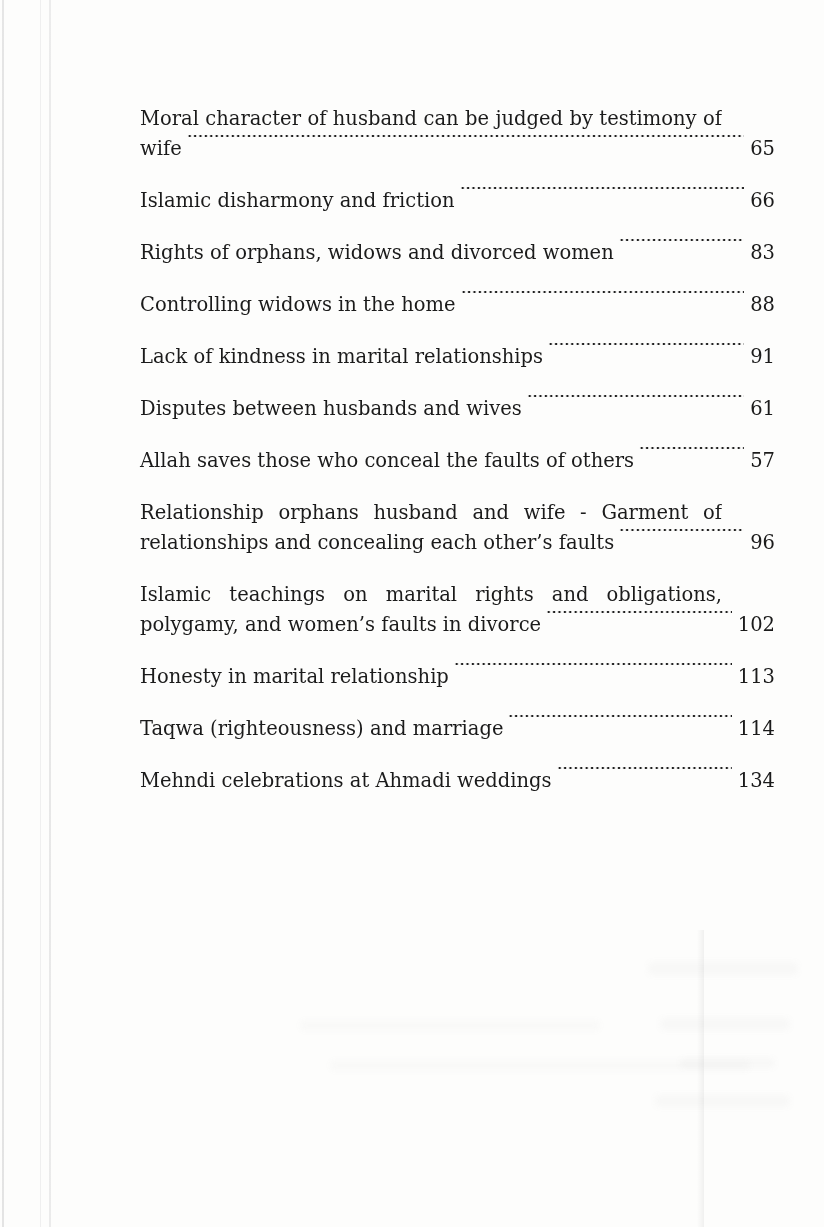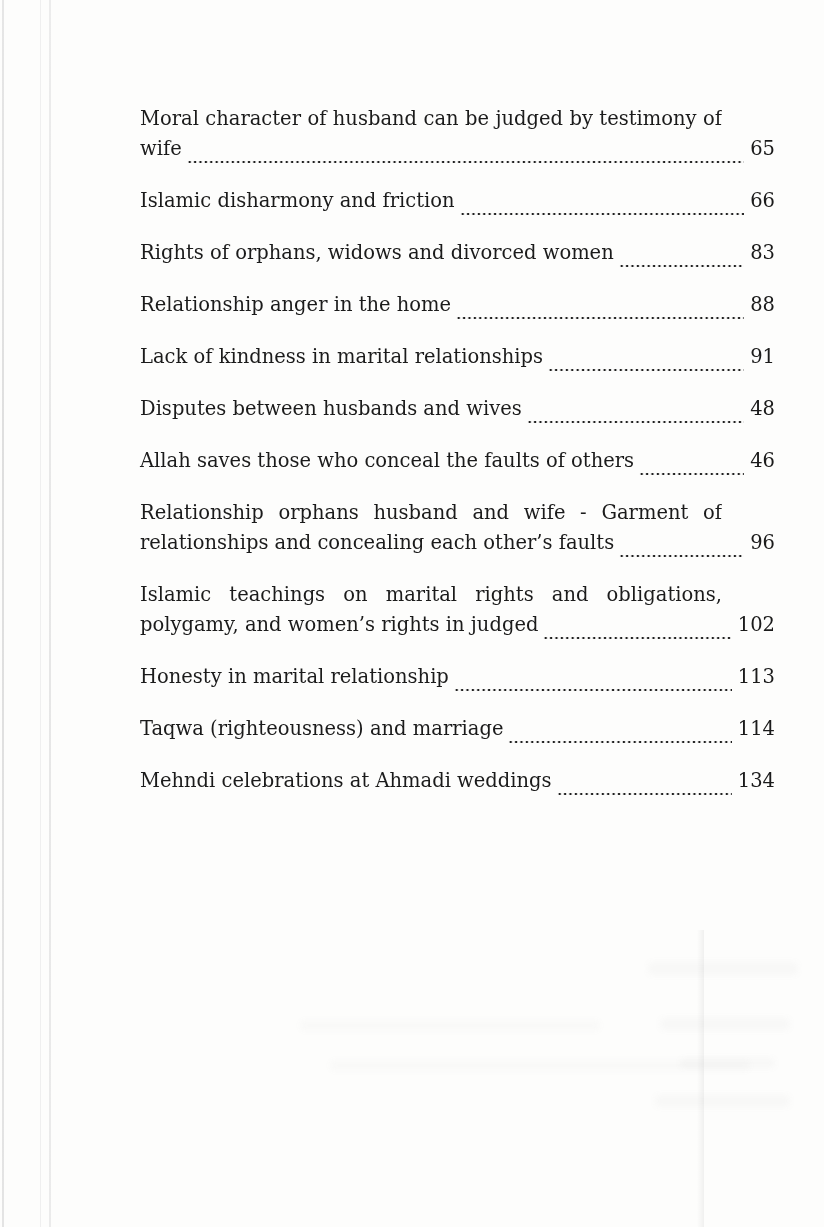"wife" .toc-last-line { align-items: flex-end -> flex-start }
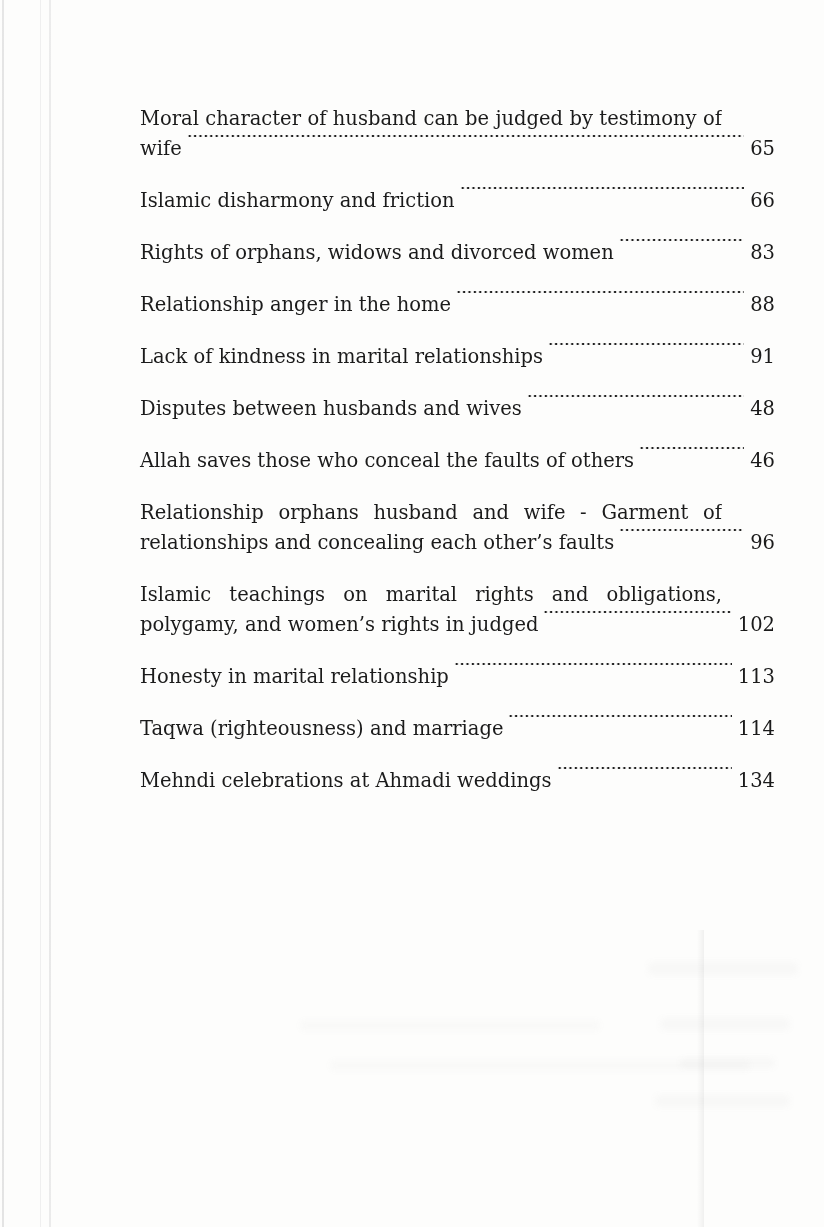"Relationship anger in the home" span.toc-title { text: Relationship anger -> Controlling widows }
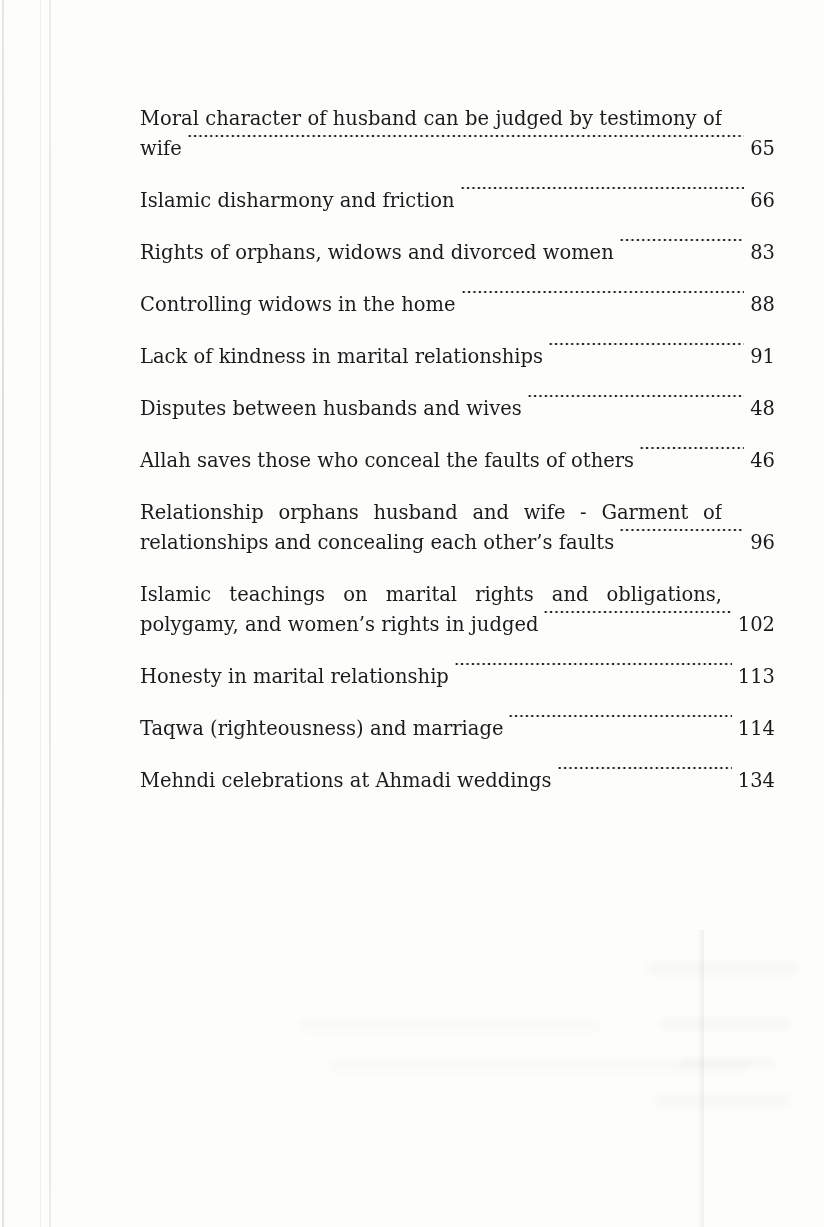"48" span.page-num { text: 48 -> 61 }
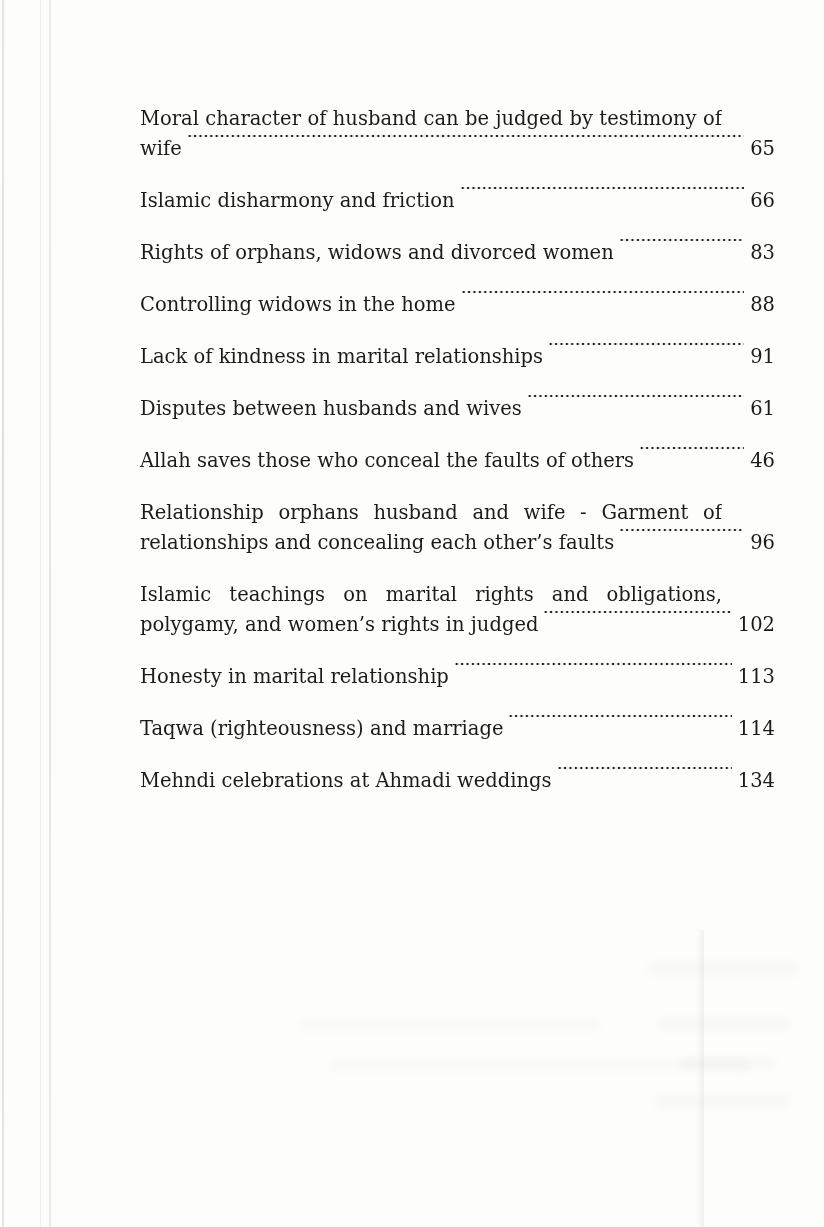"46" span.page-num { text: 46 -> 57 }
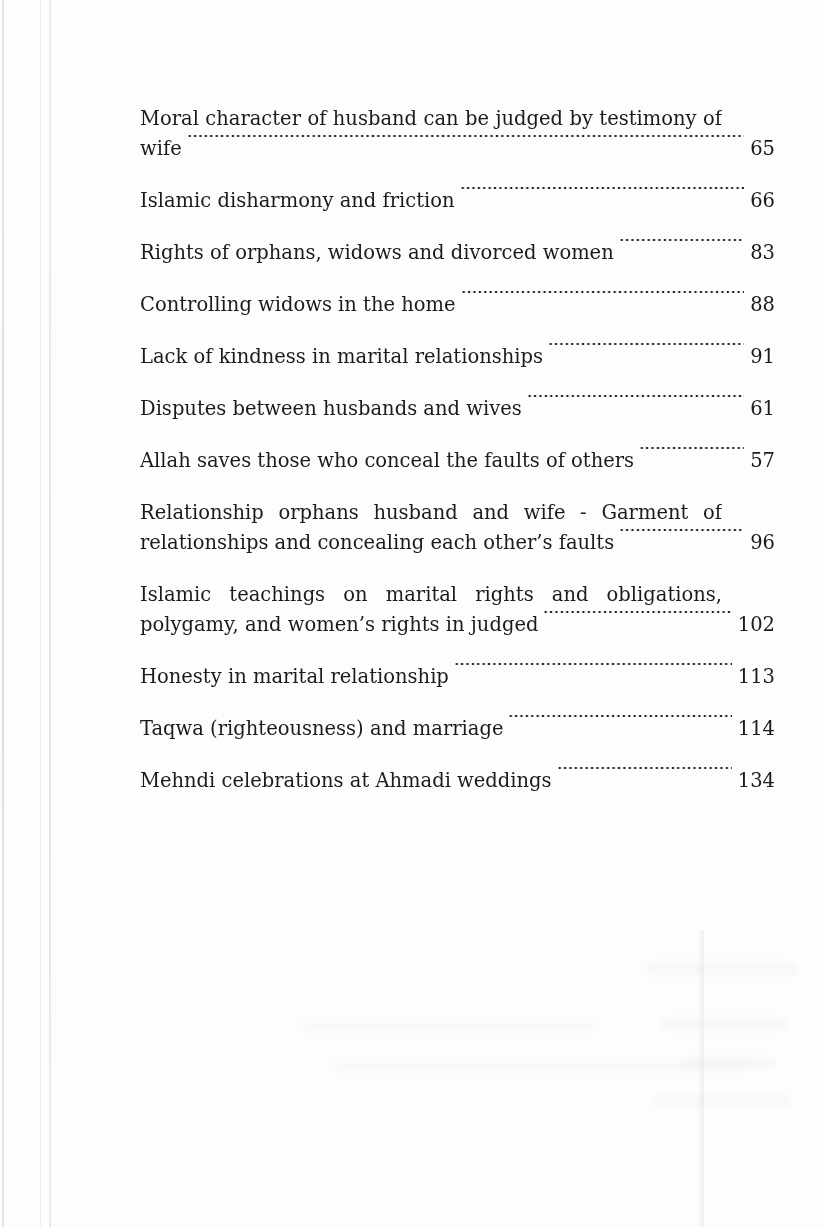"polygamy, and women’s rights in" span.toc-title { text: rights in judged -> faults in divorce }
